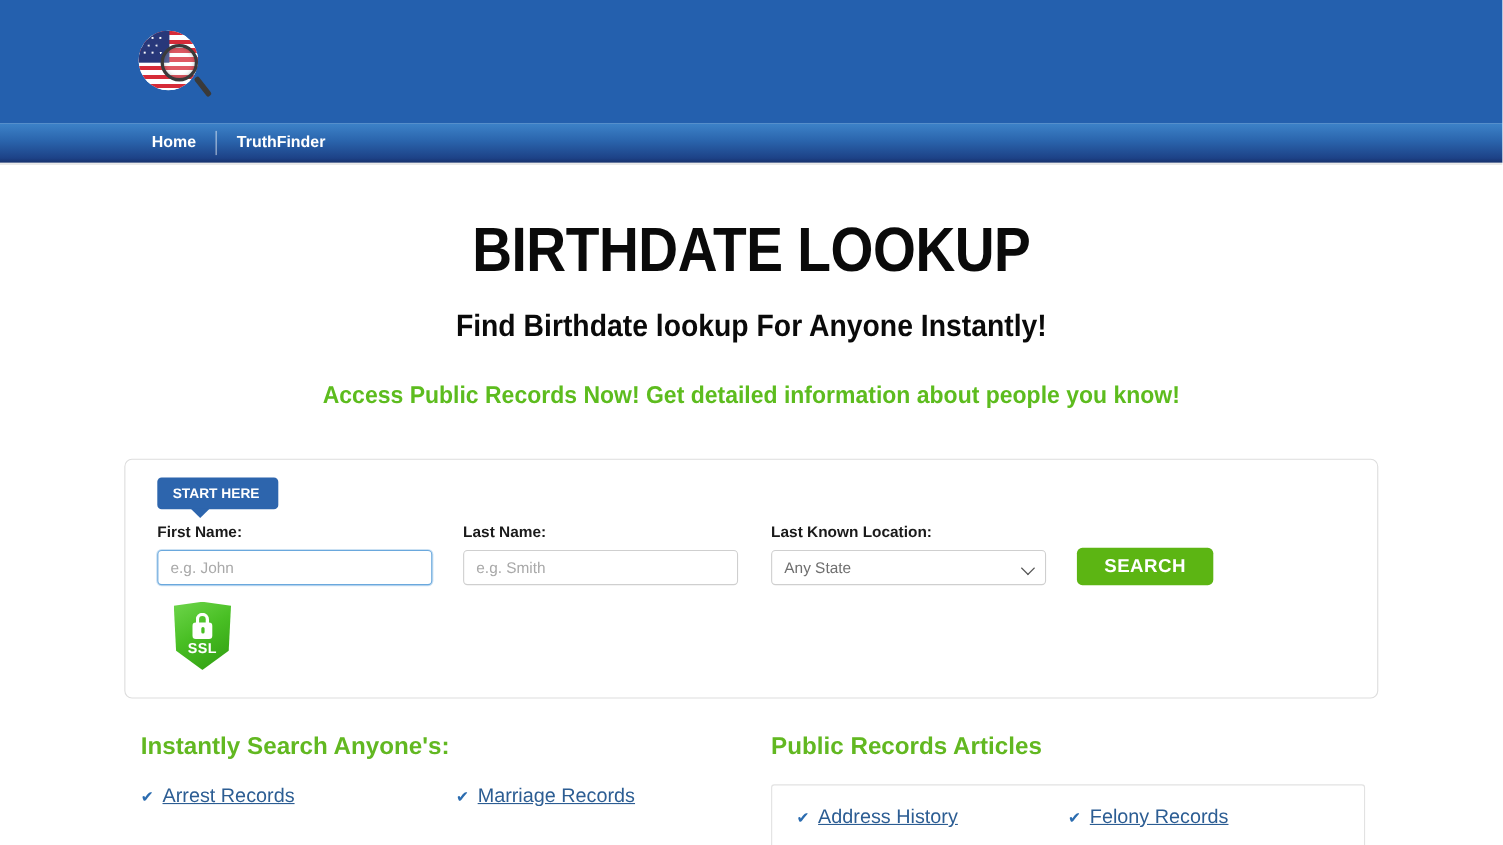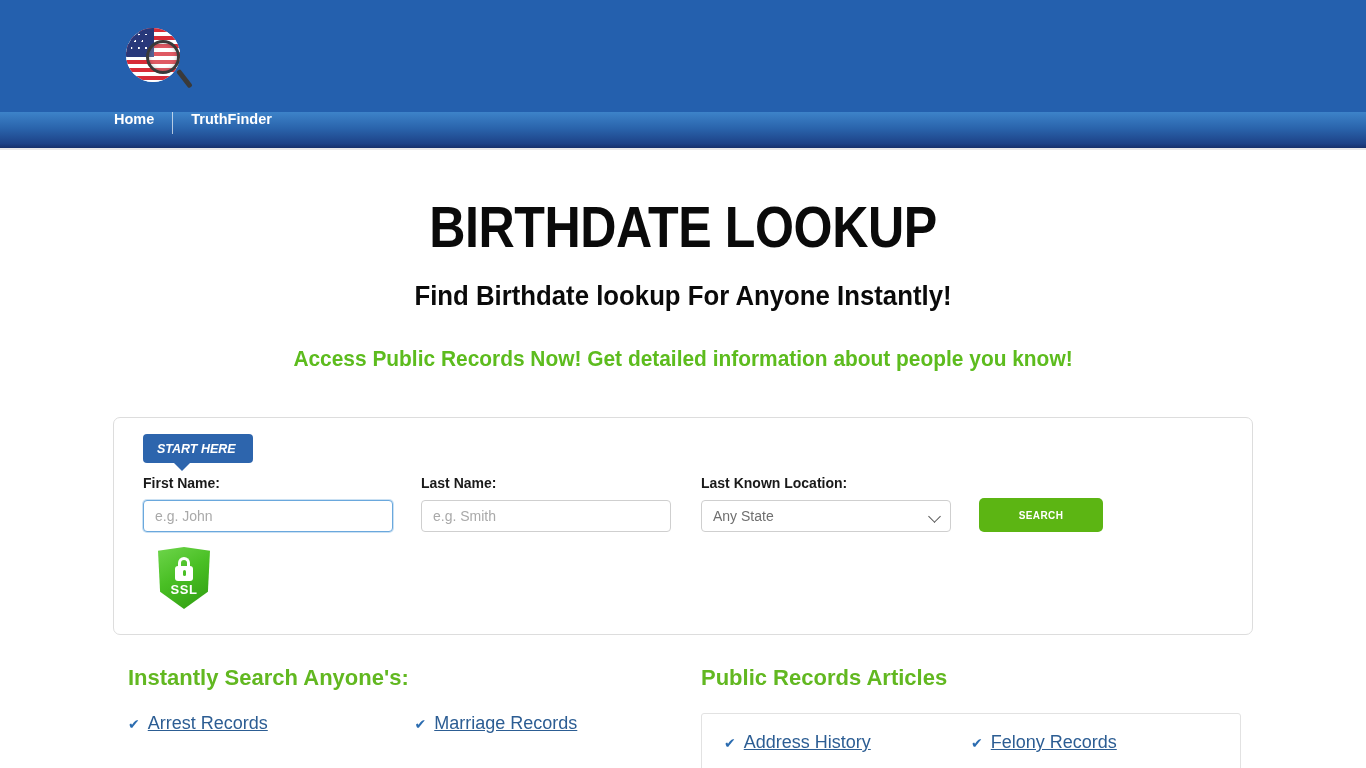"Home" .nav { align-items: flex-start -> center; padding-left: 96px -> 120px }
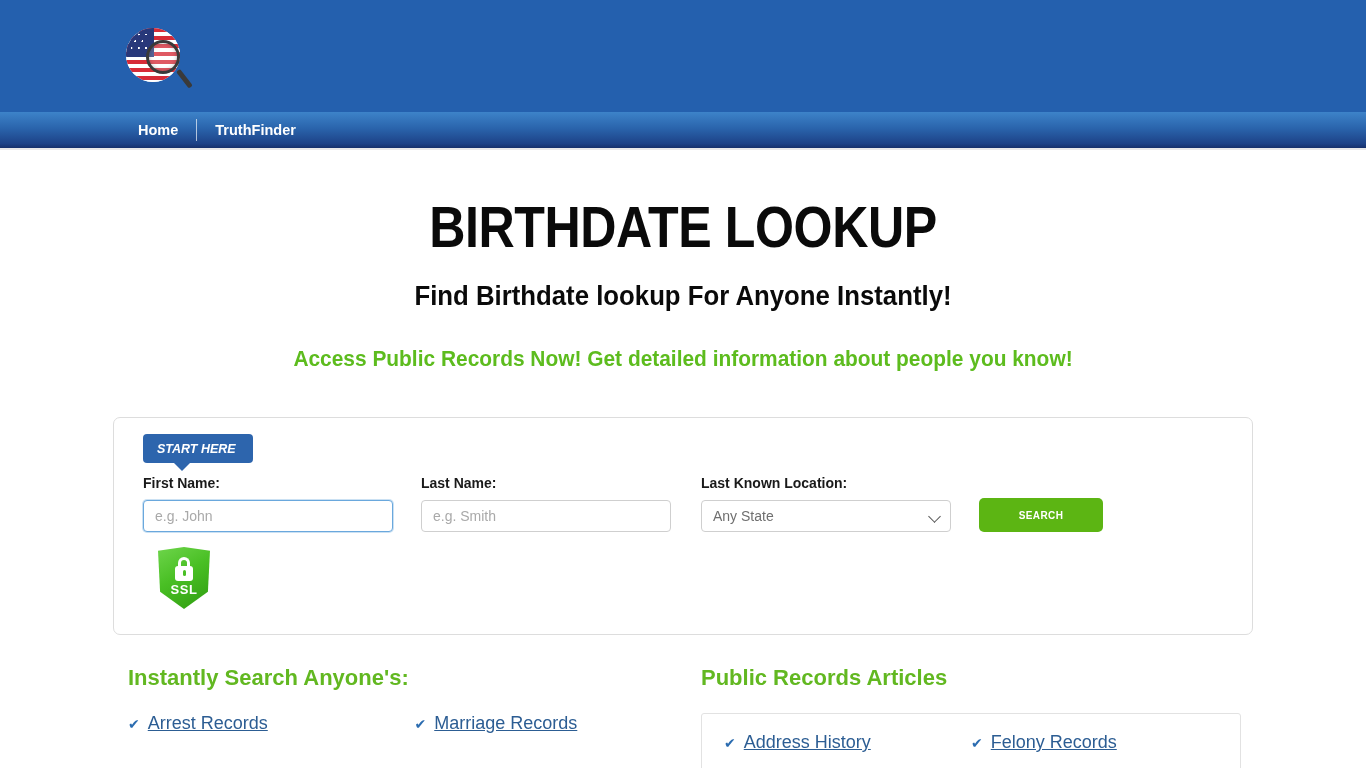"START HERE" .start-banner b { font-style: italic -> none }
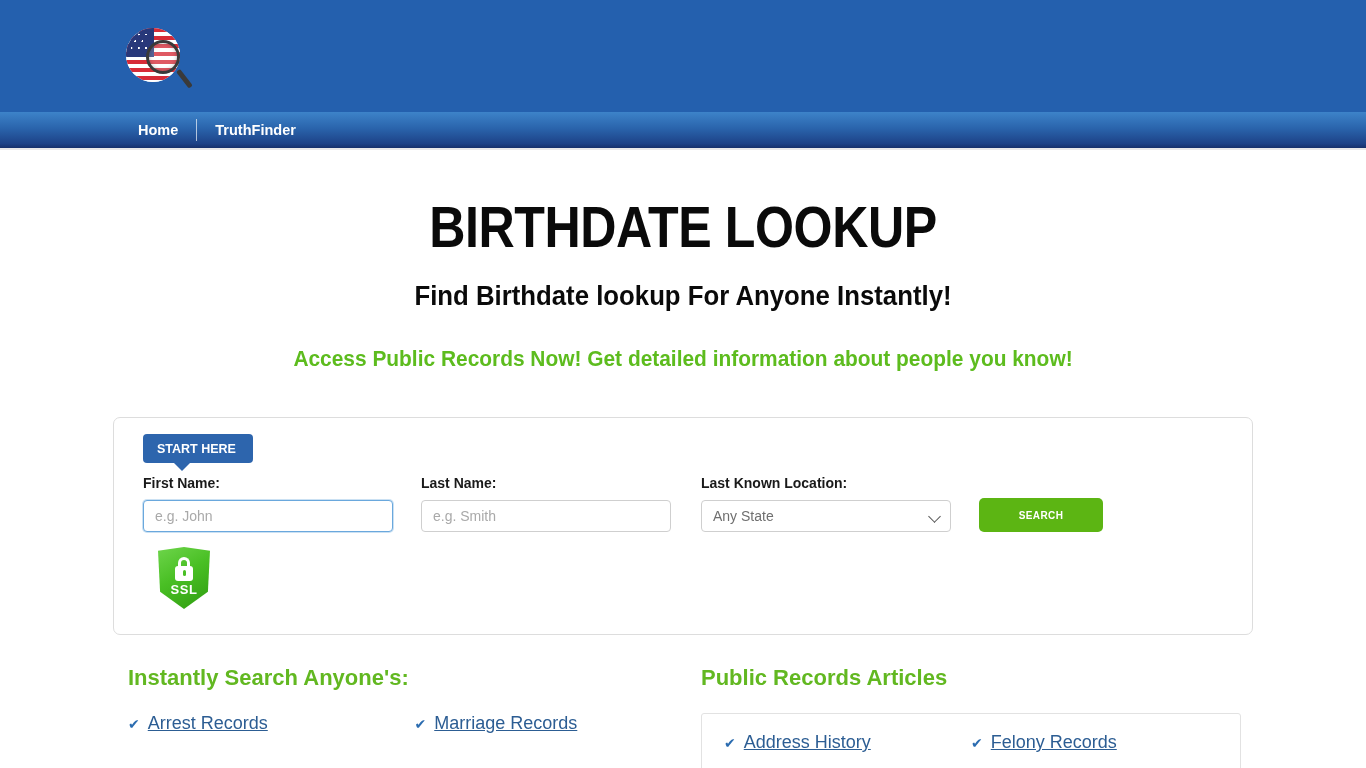"SEARCH" .search-btn { font-size: 10px -> 17px }
